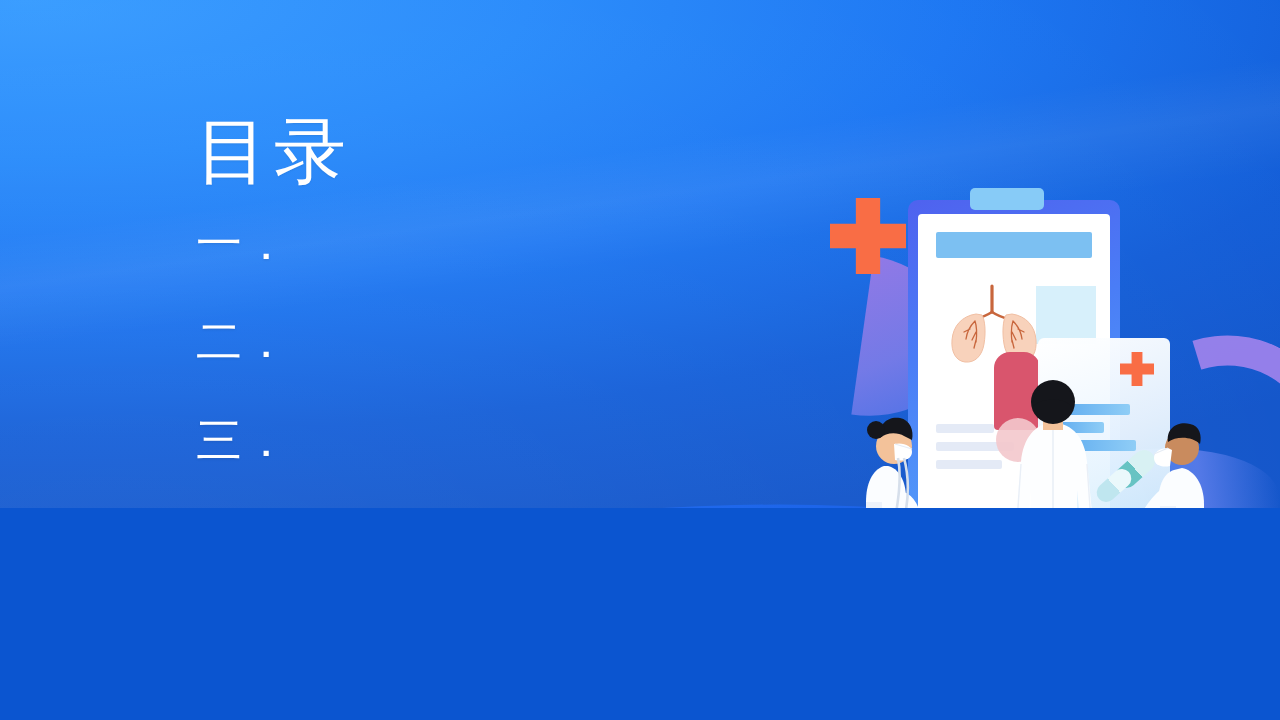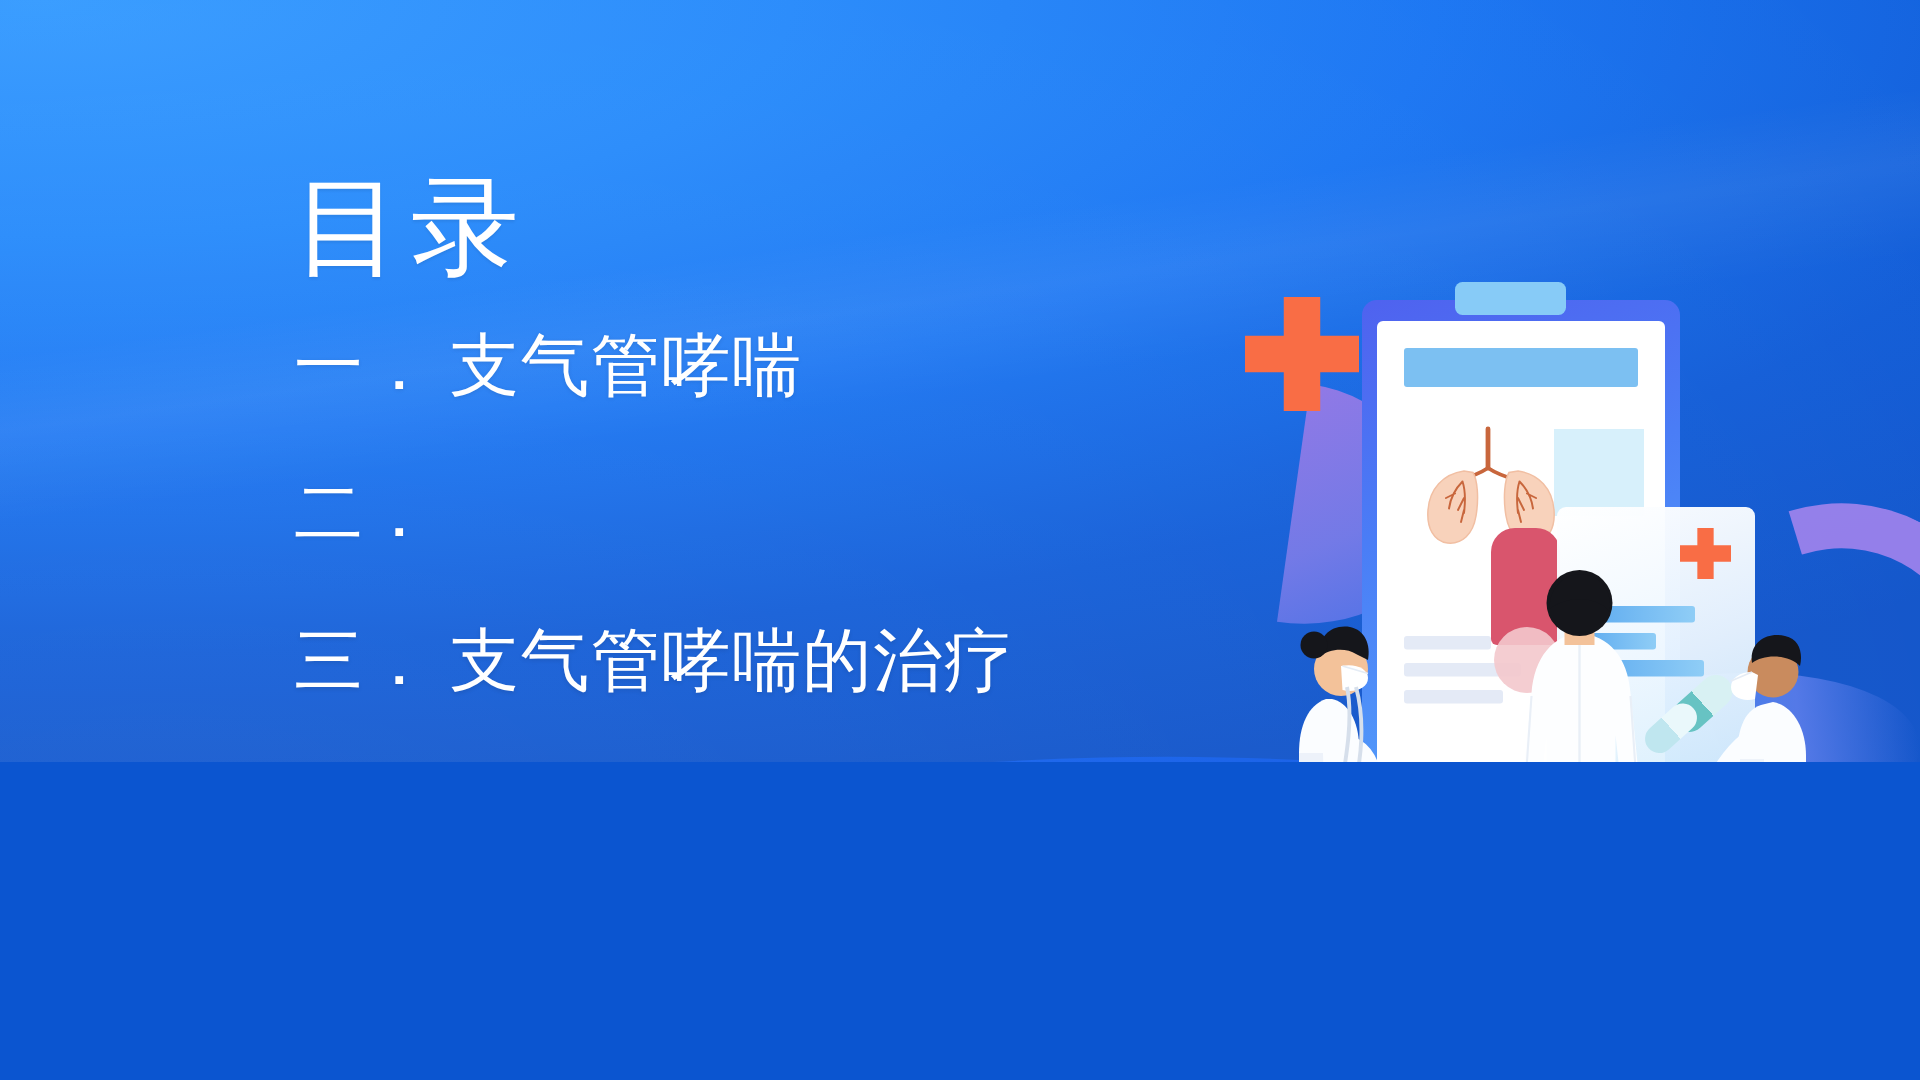"支气管哮喘" span.toc-label { html: <span>支气管哮喘</span> -> none }
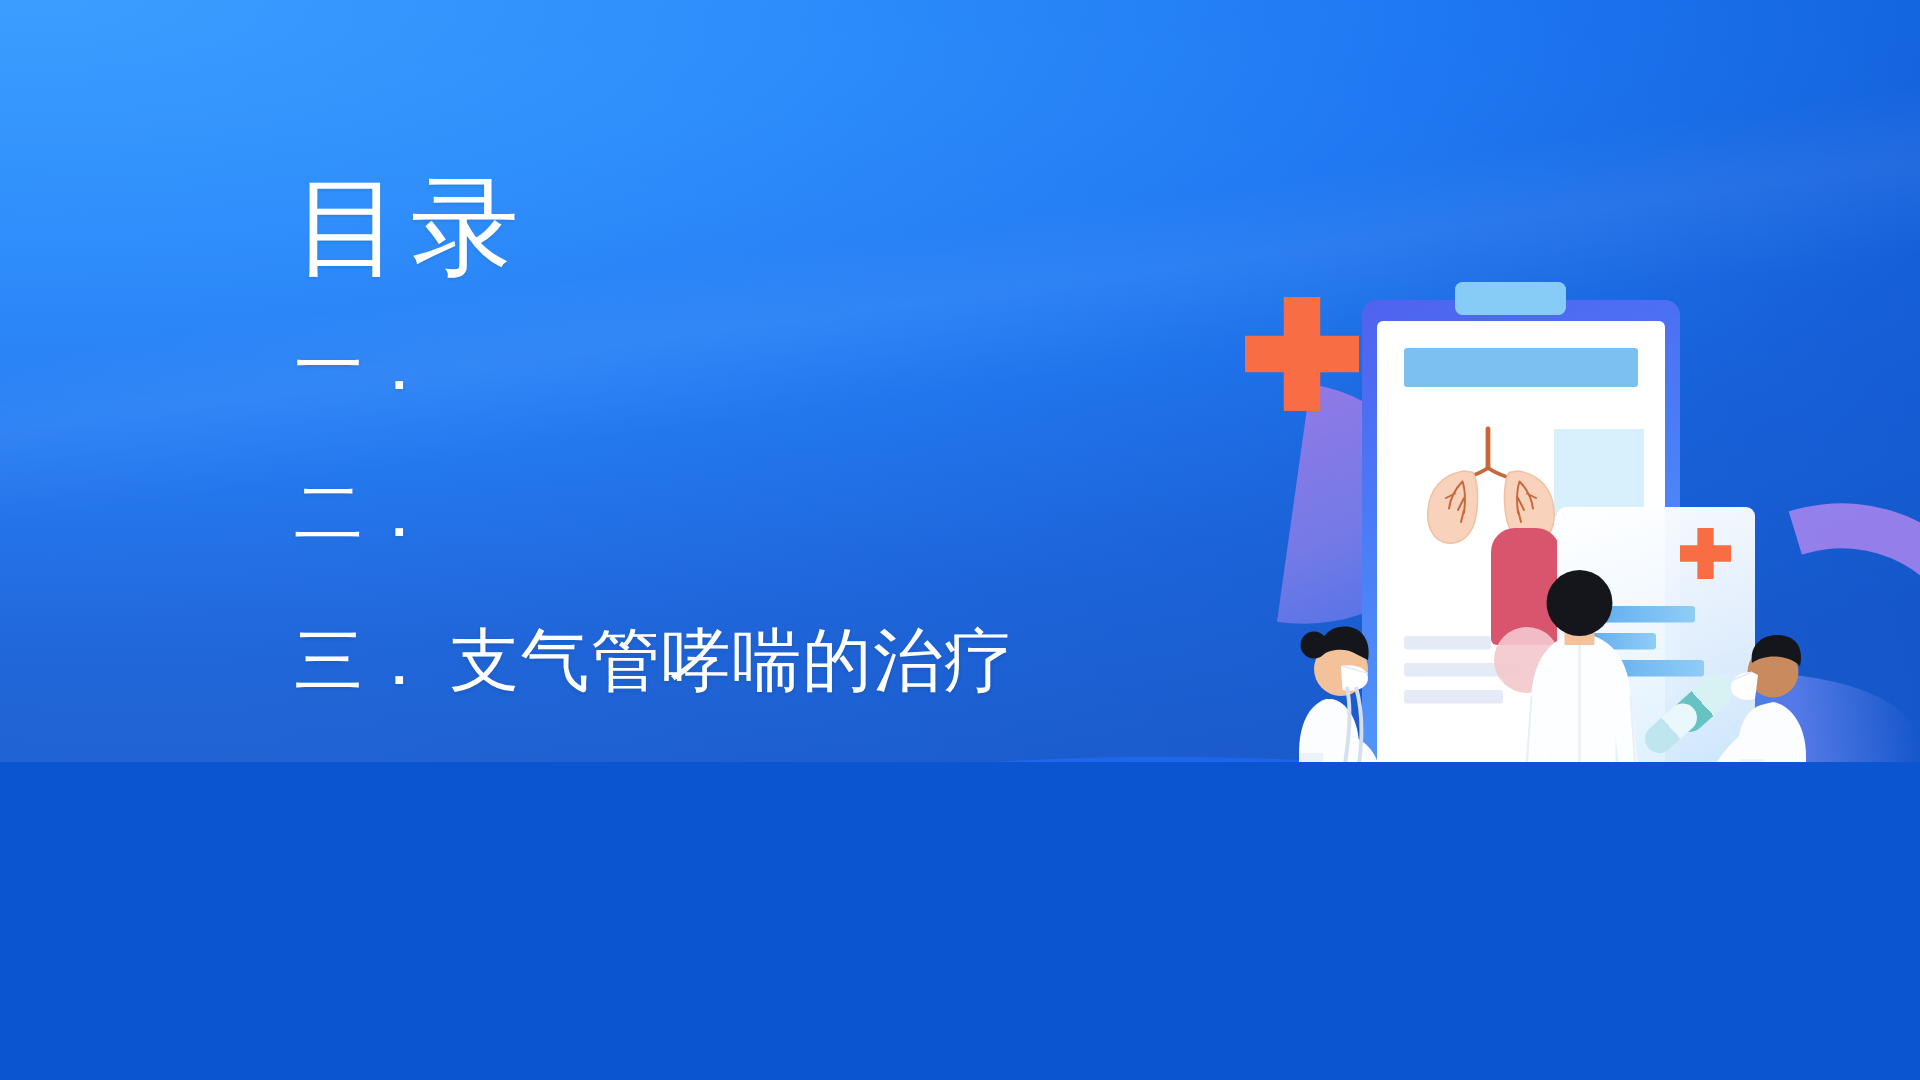"支气管哮喘的治疗" span.toc-label { html: <span>支气管哮喘的治疗</span> -> none }
